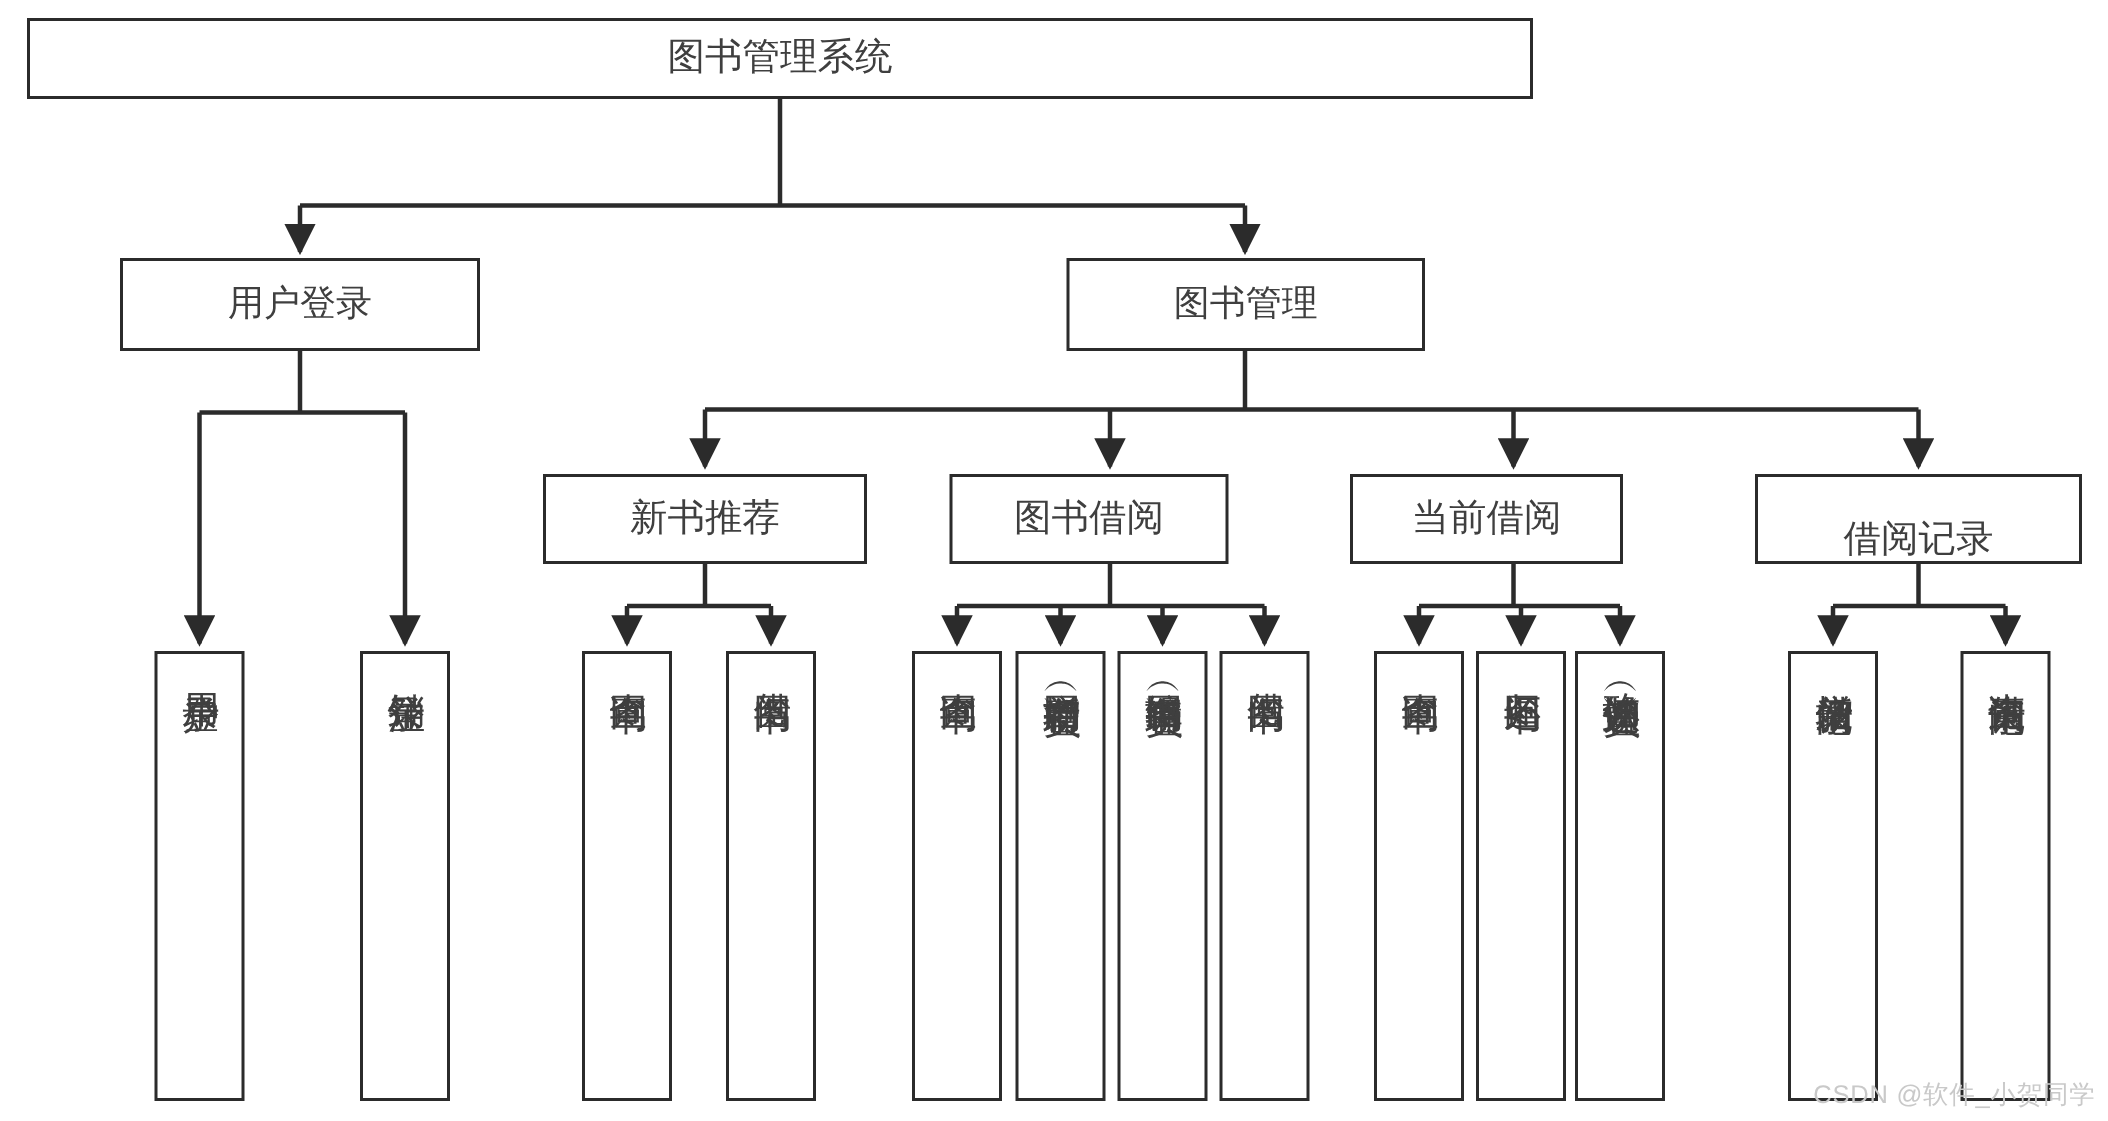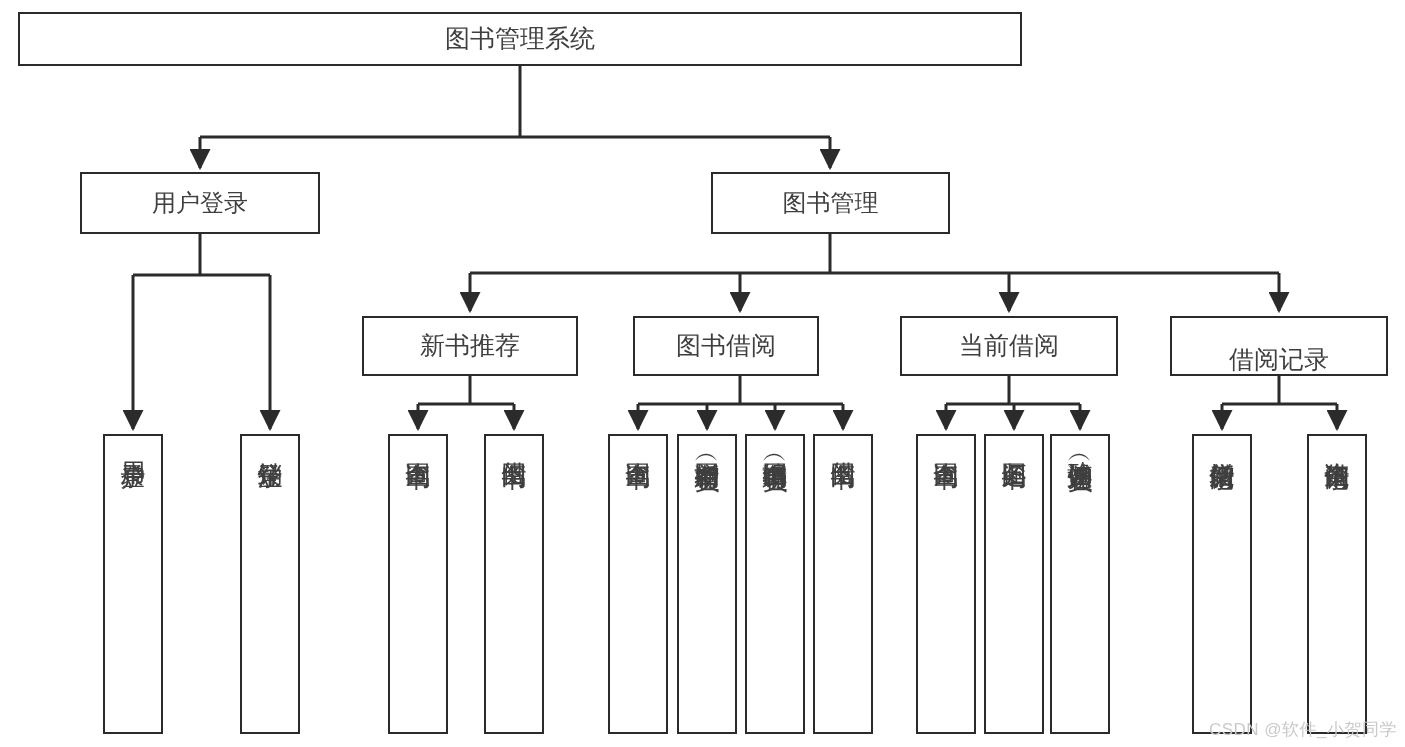"当前借阅" div.node { width: 218px -> 182px }
